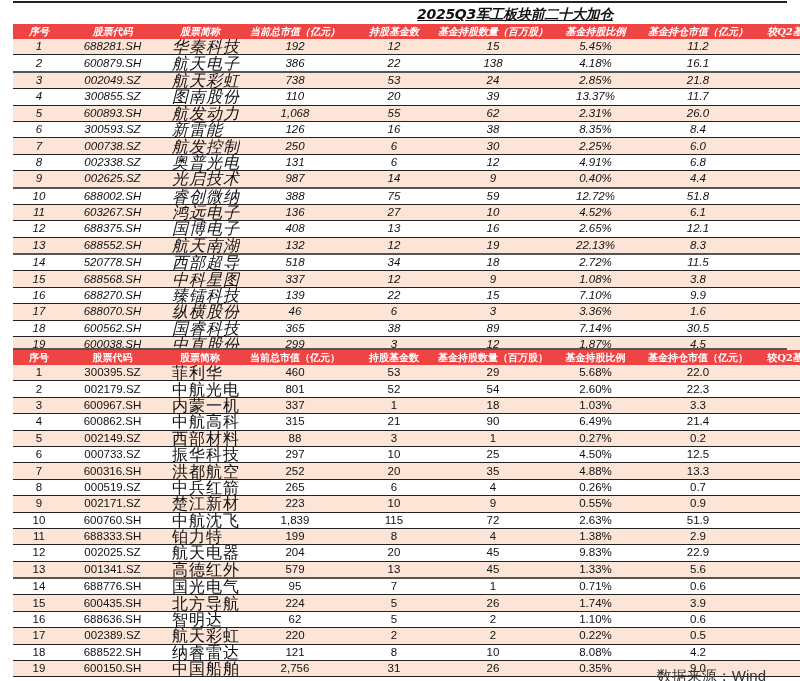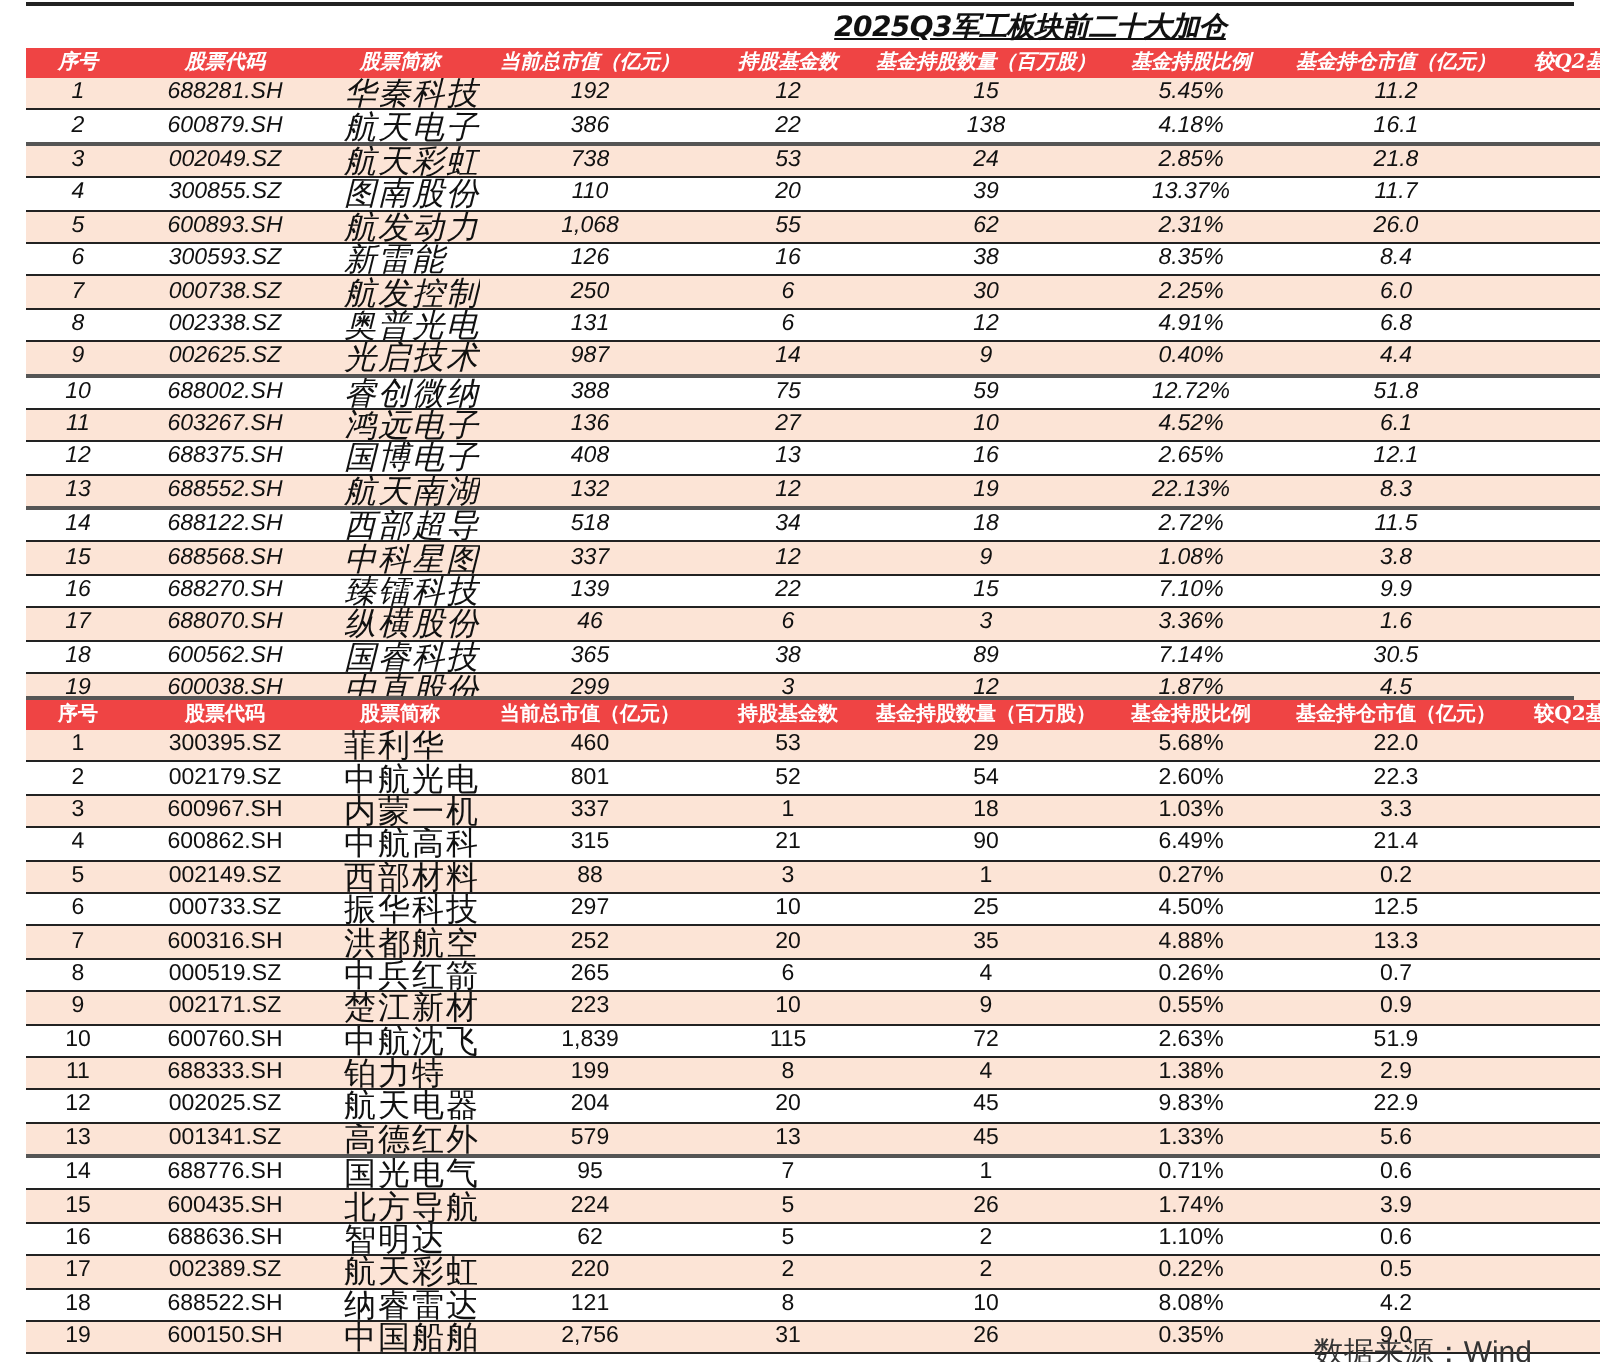"688122.SH" td { text: 688122.SH -> 520778.SH }
